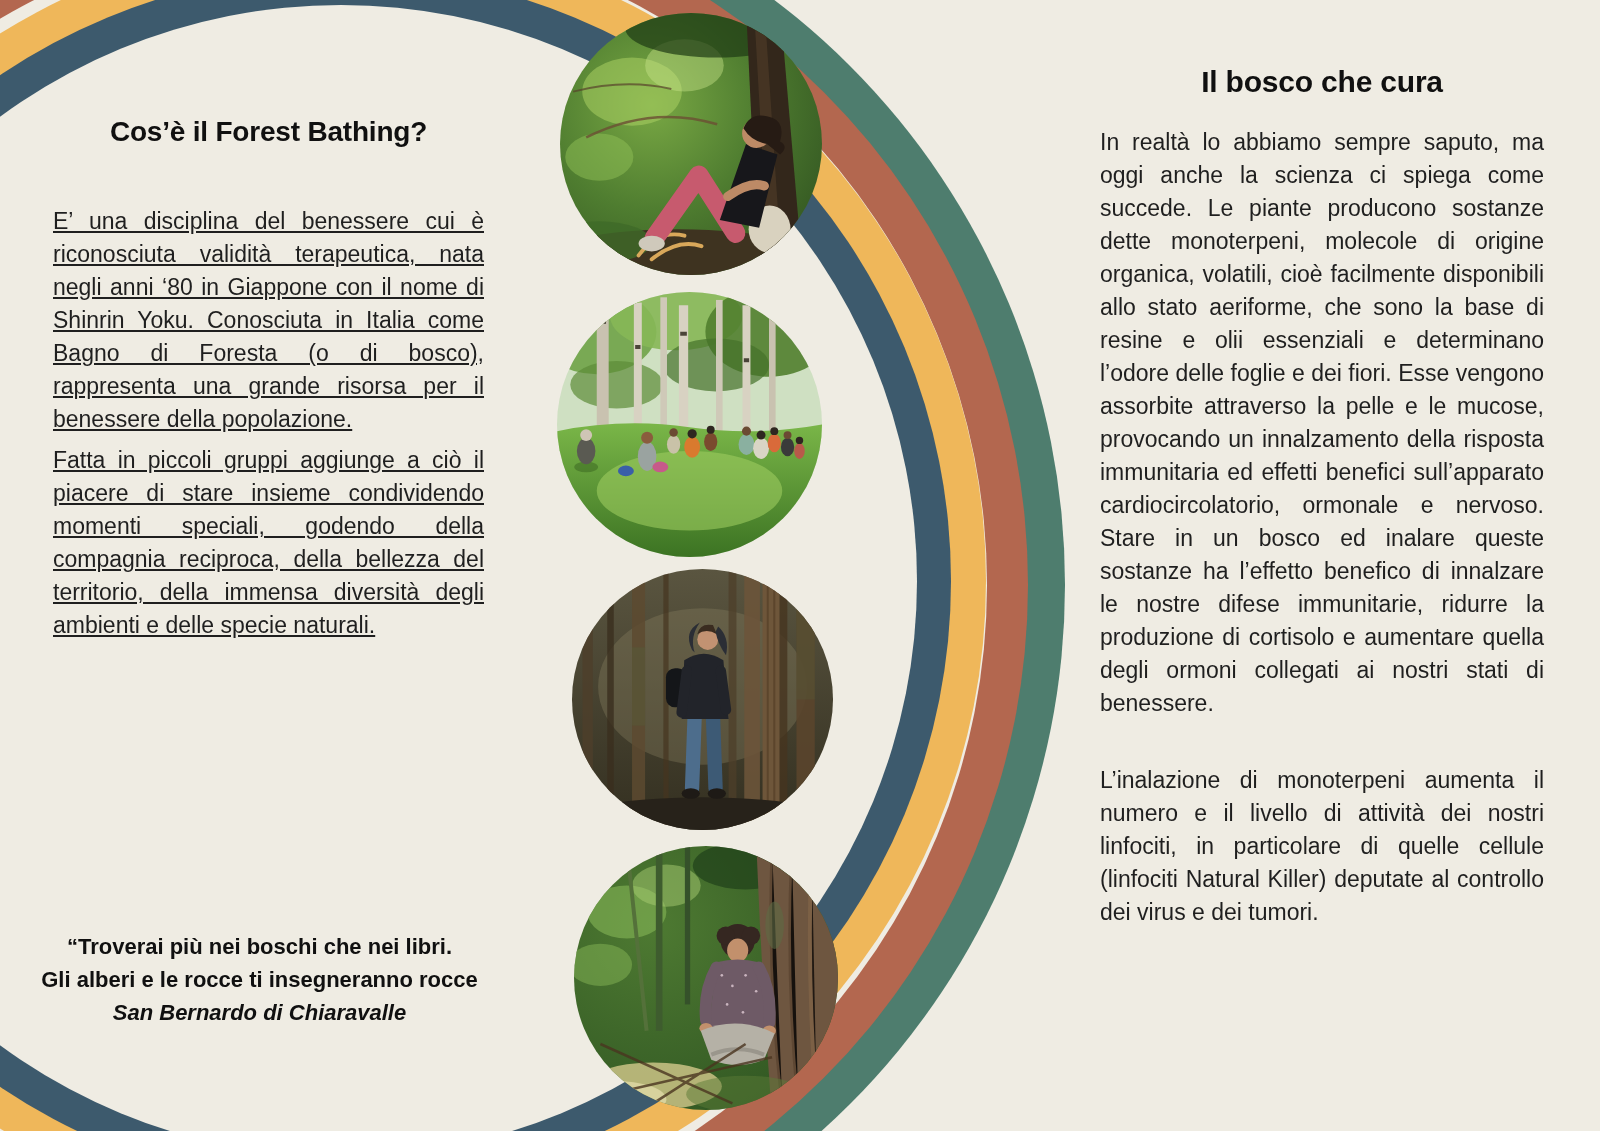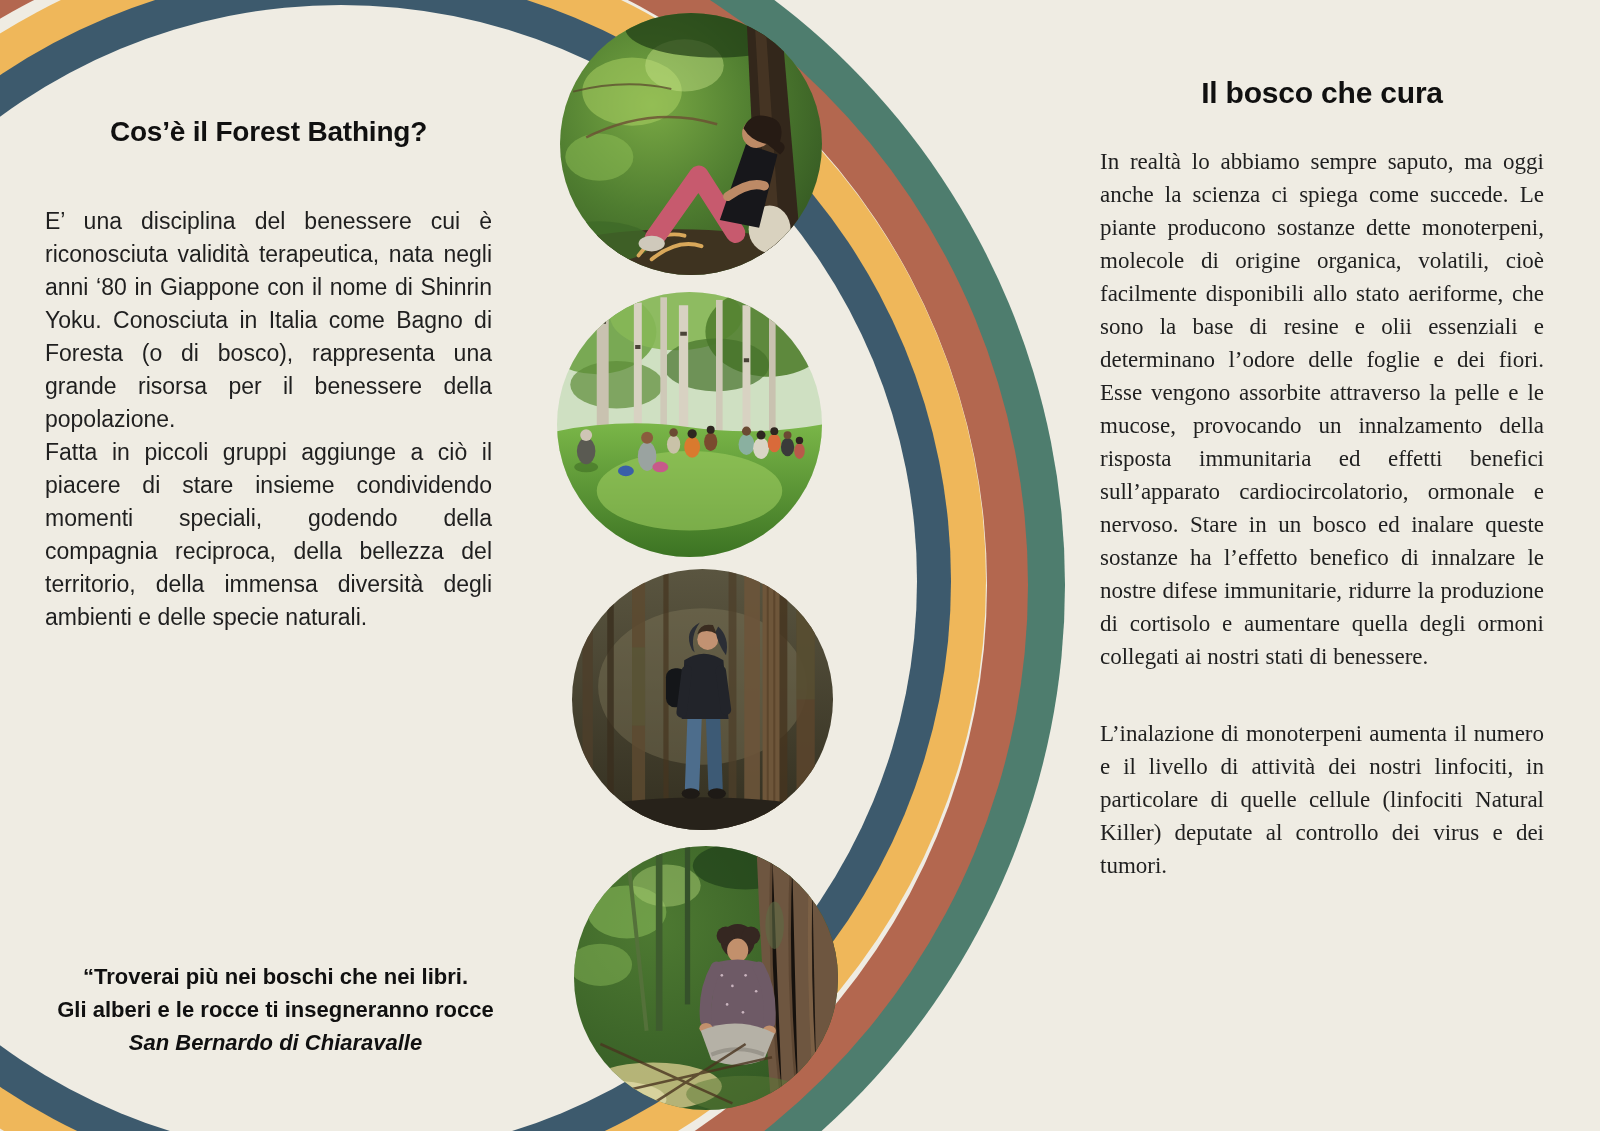"Il bosco che cura" .right-title { margin: 12px -> 1px }
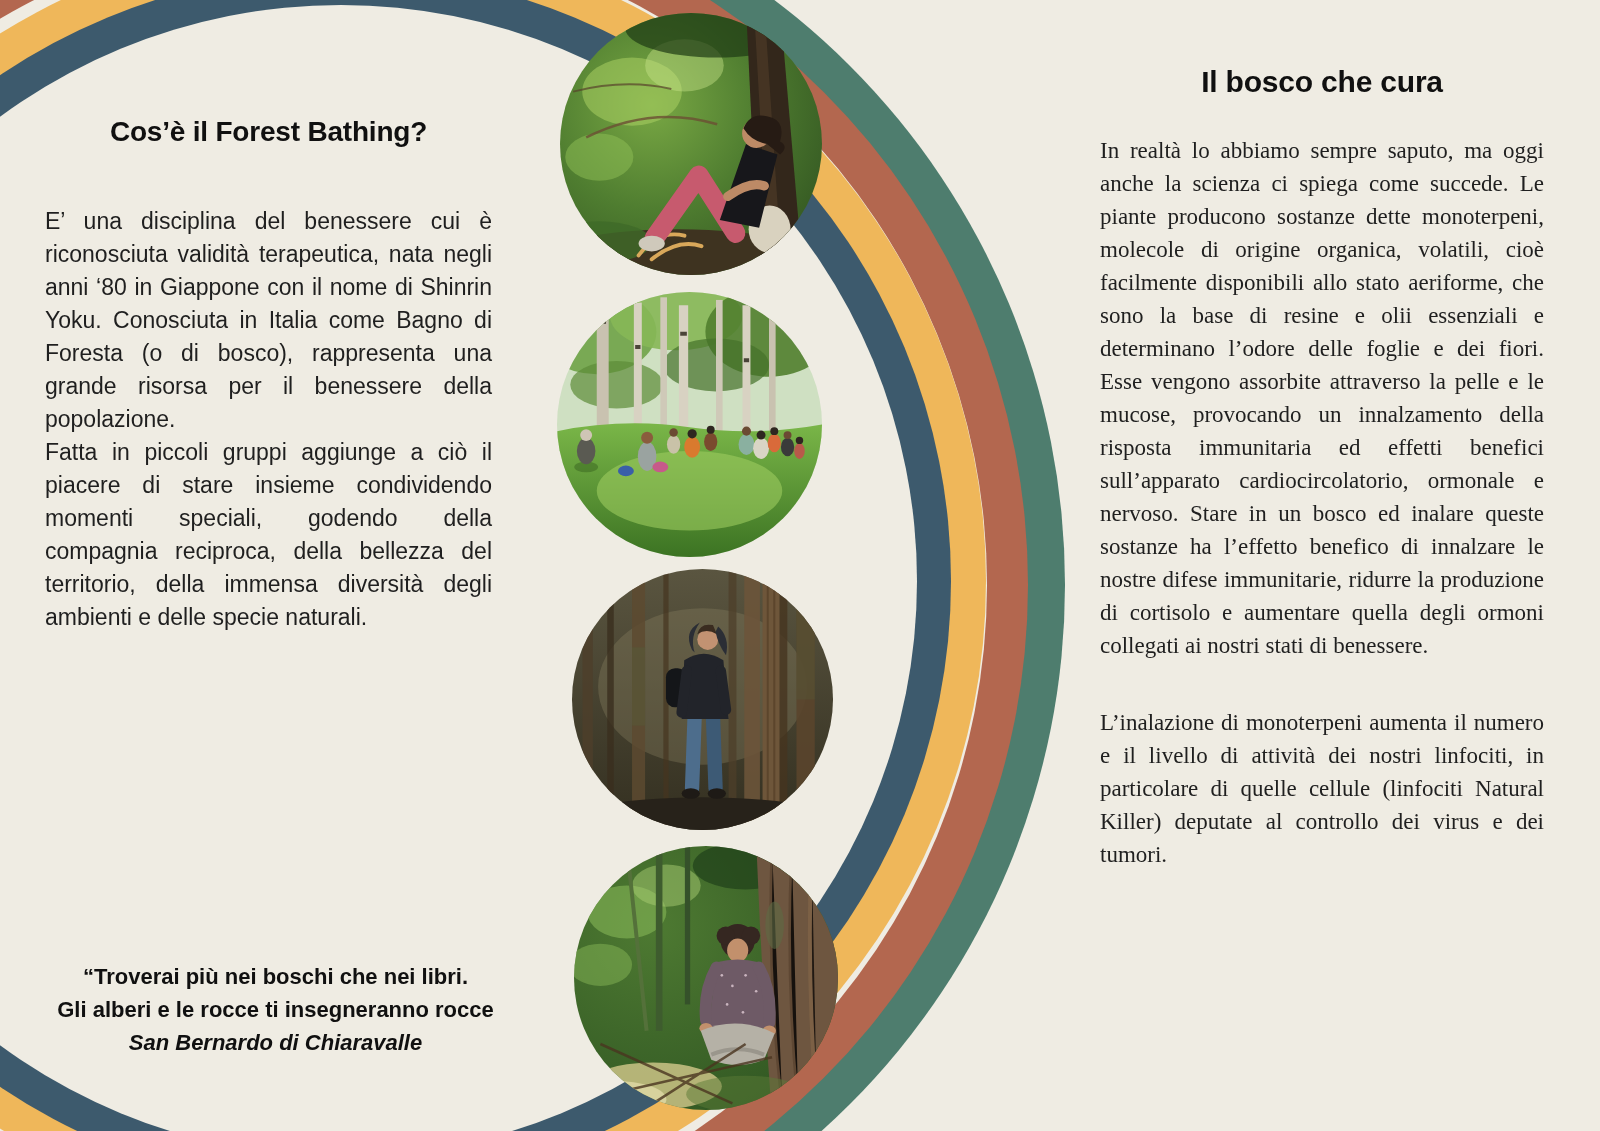"In realtà lo abbiamo sempre" .right-body { font-family: Liberation Serif, serif -> none; margin-top: 29px -> 21px }
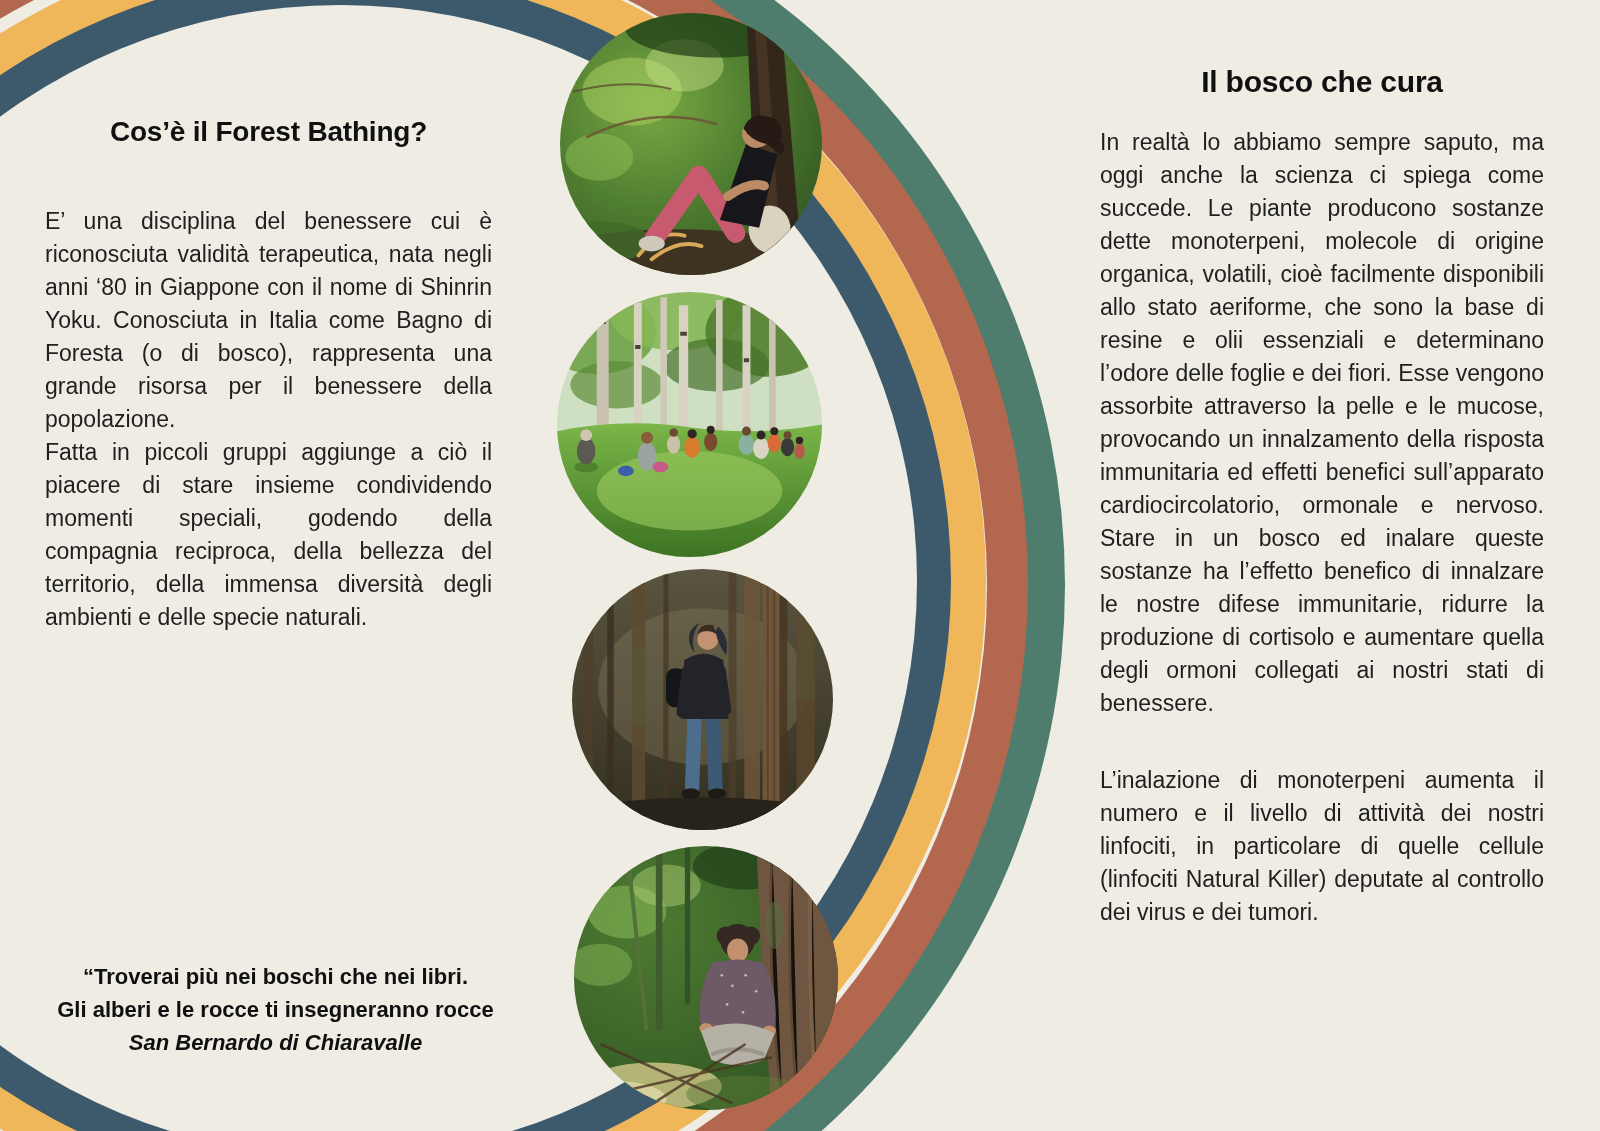"E’ una disciplina del benessere" .body-text p { margin: 0 -> 8px; text-decoration: none -> underline }
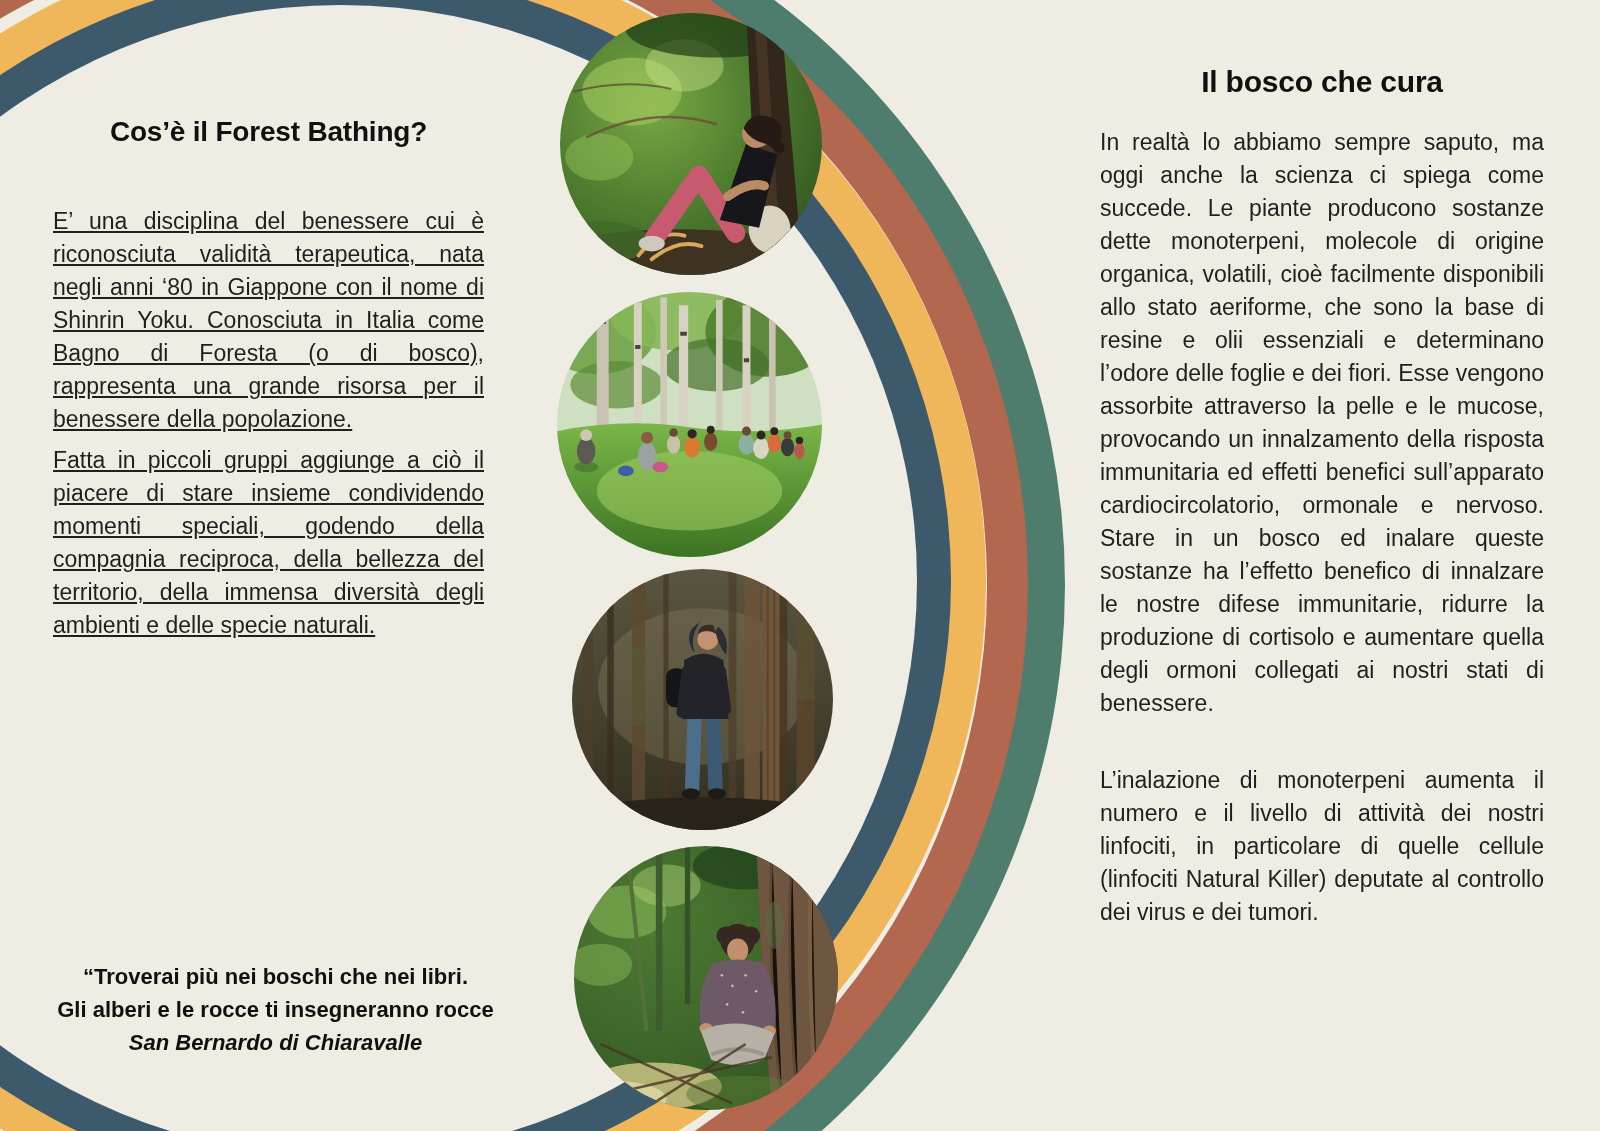"“Troverai più nei boschi che" .quote-block { left: 52px -> 36px; margin-top: 30px -> none }
